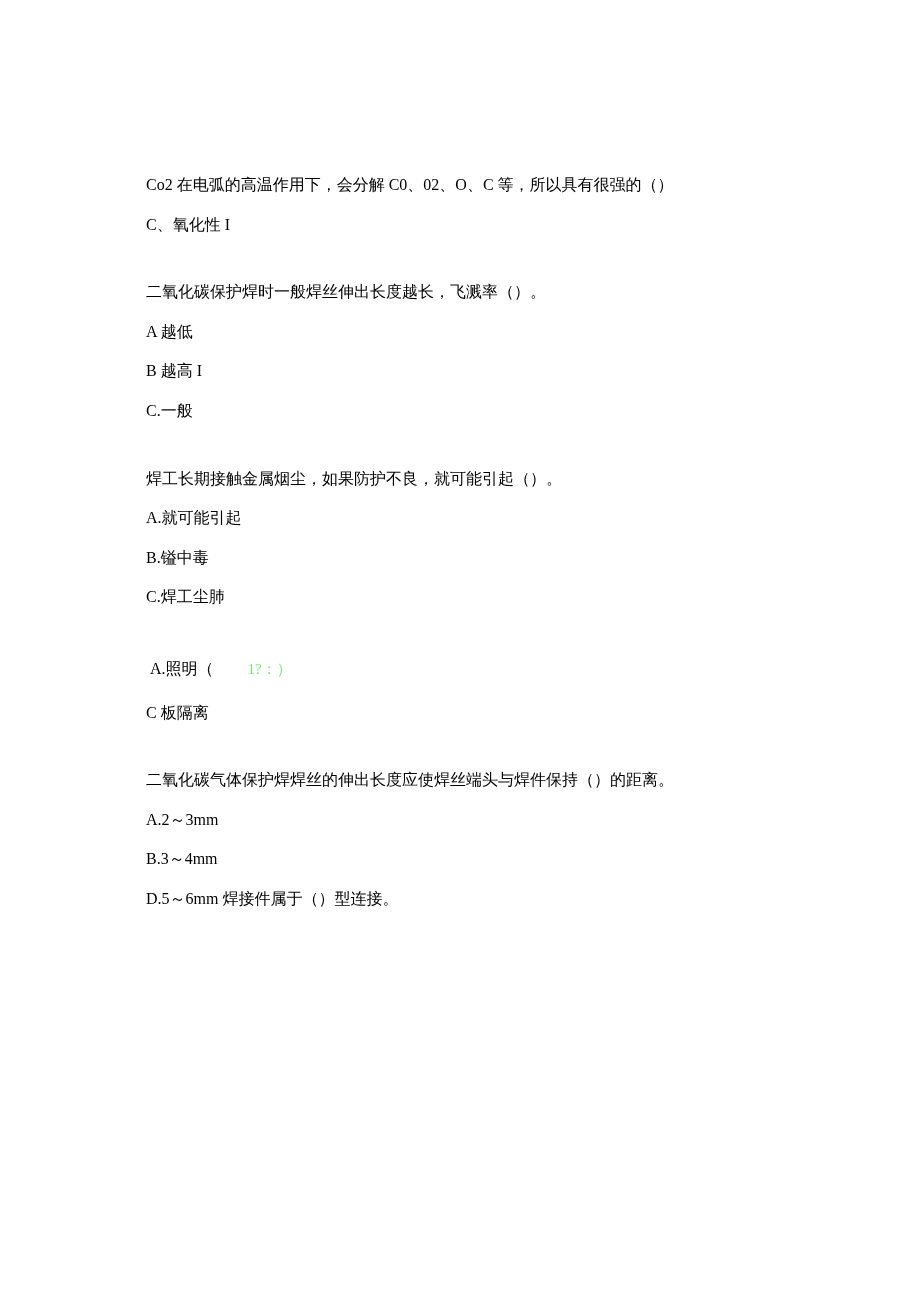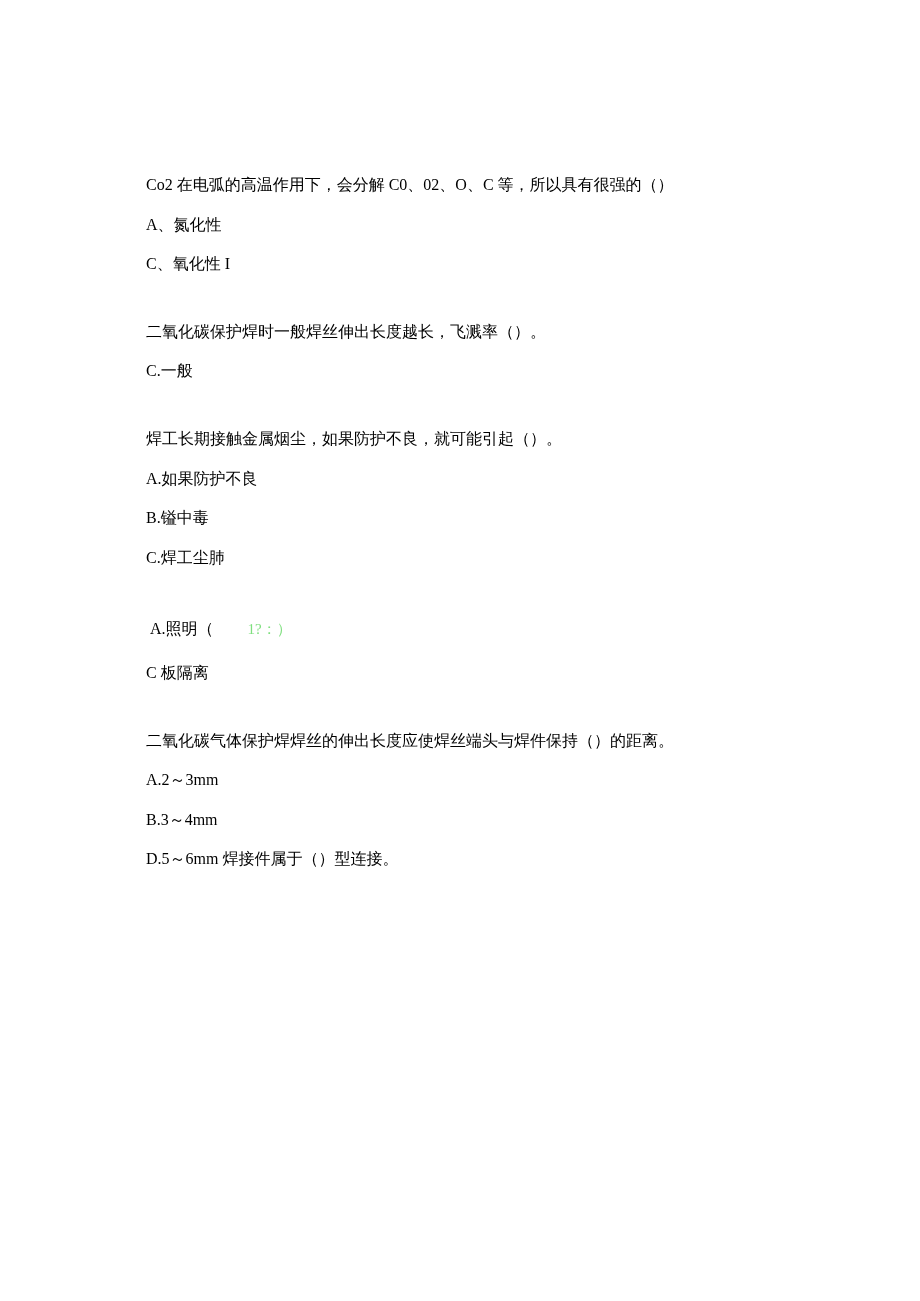"A、氮化性" div.option { html: <div>A、氮化性</div> -> none }
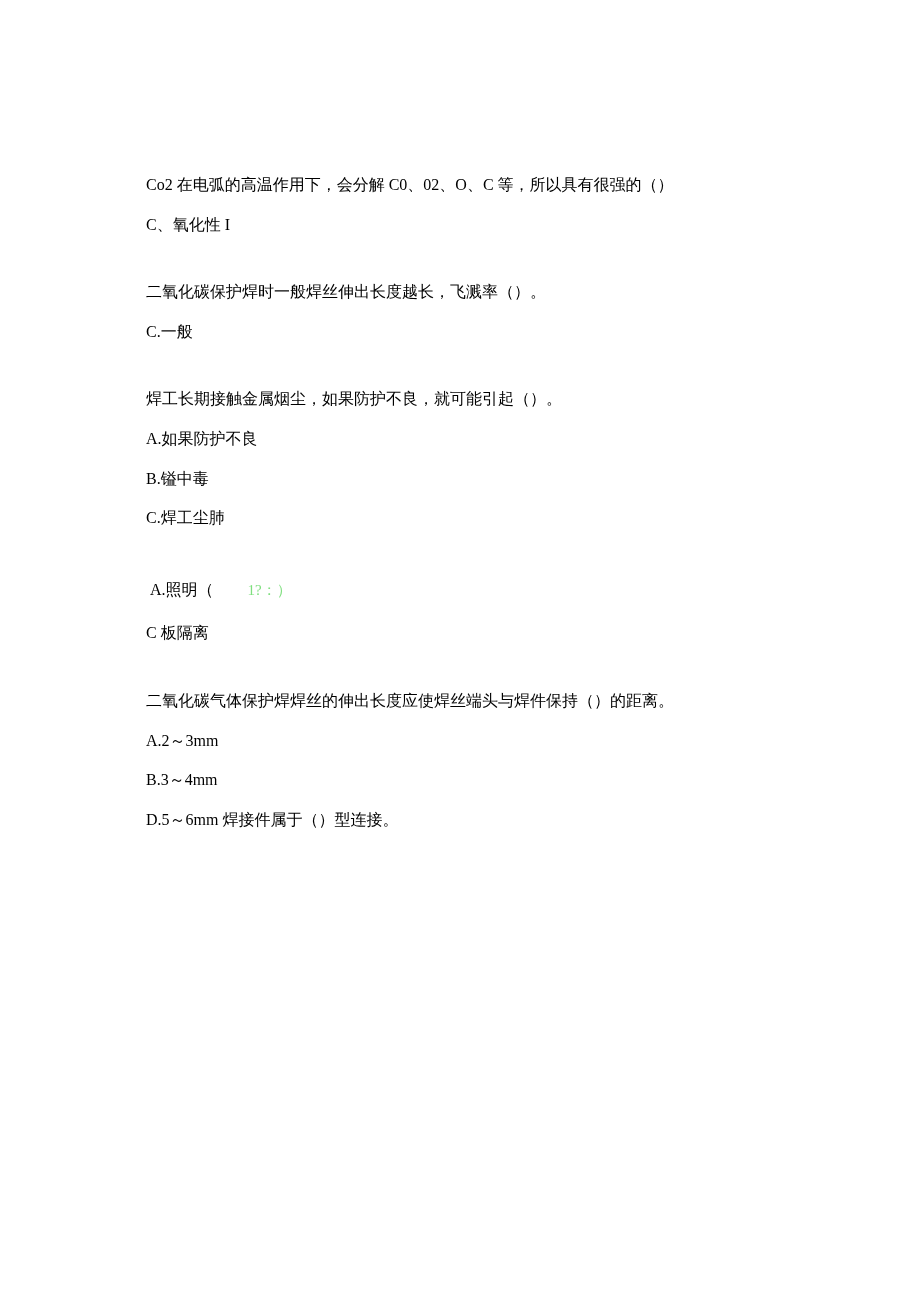"A 越低" div.option { html: none -> <div>A 越低</div> }
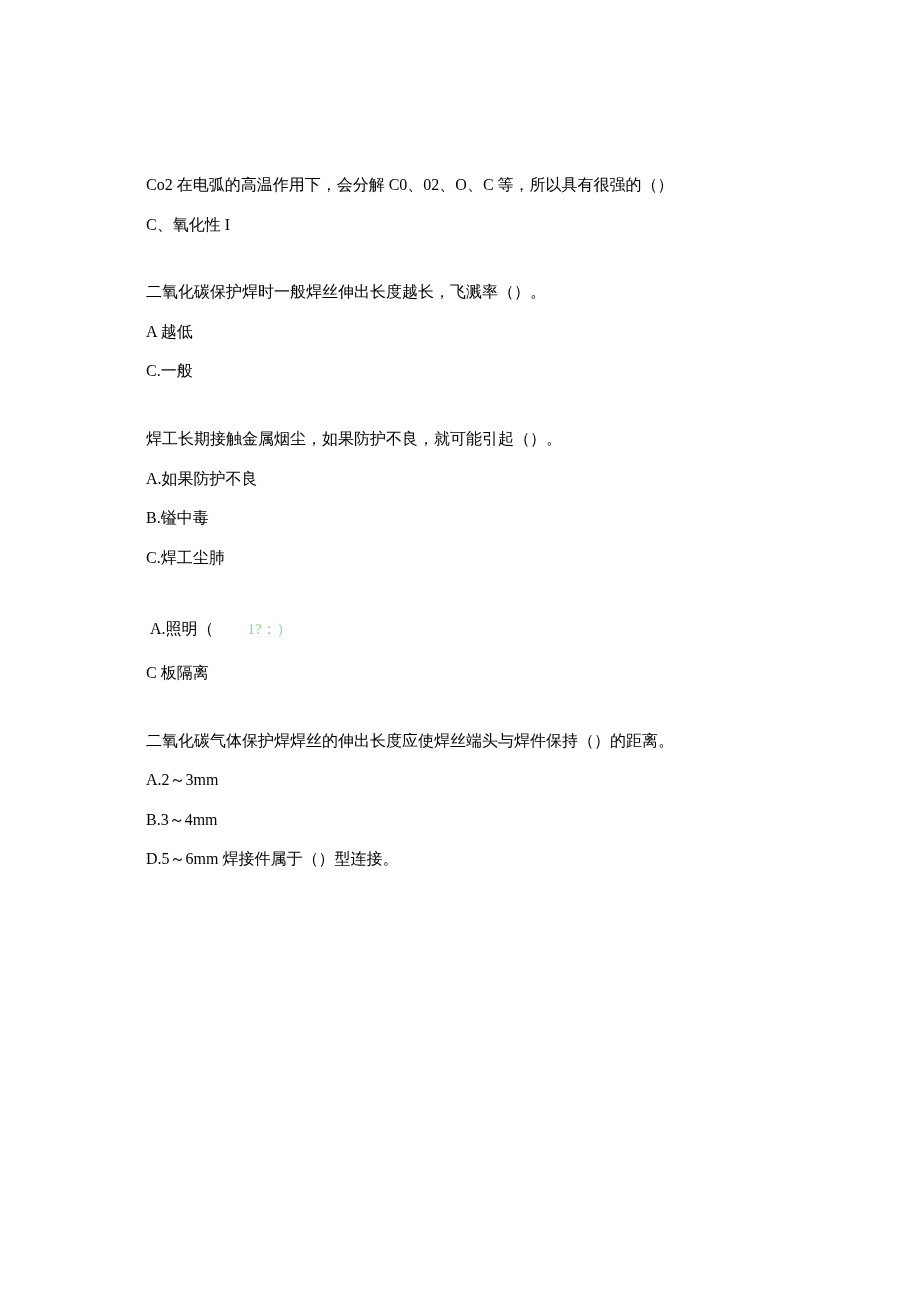"B 越高 I" div.option { html: none -> <div>B 越高 I</div> }
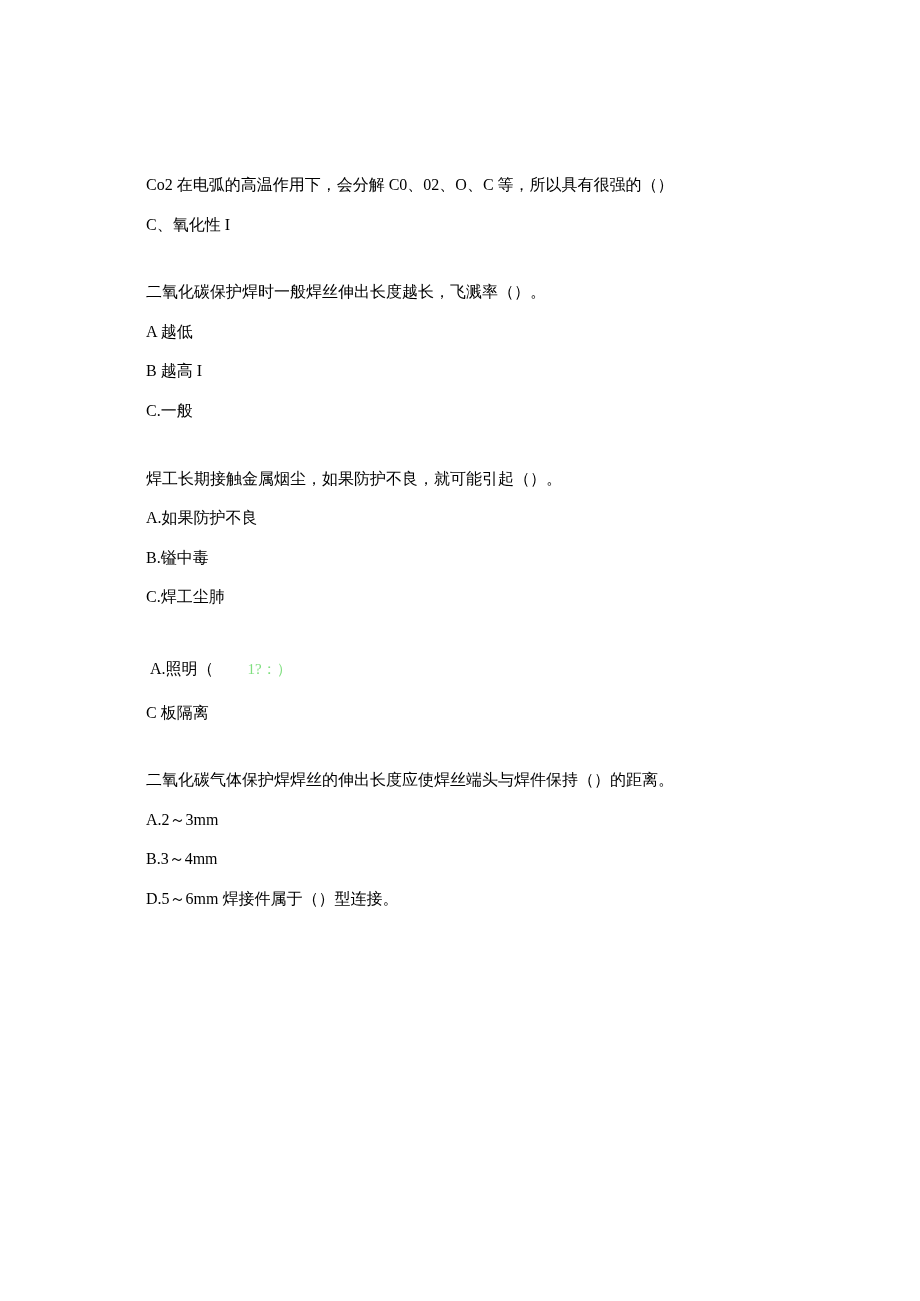"A.如果防护不良" div.option { text: A.如果防护不良 -> A.就可能引起 }
